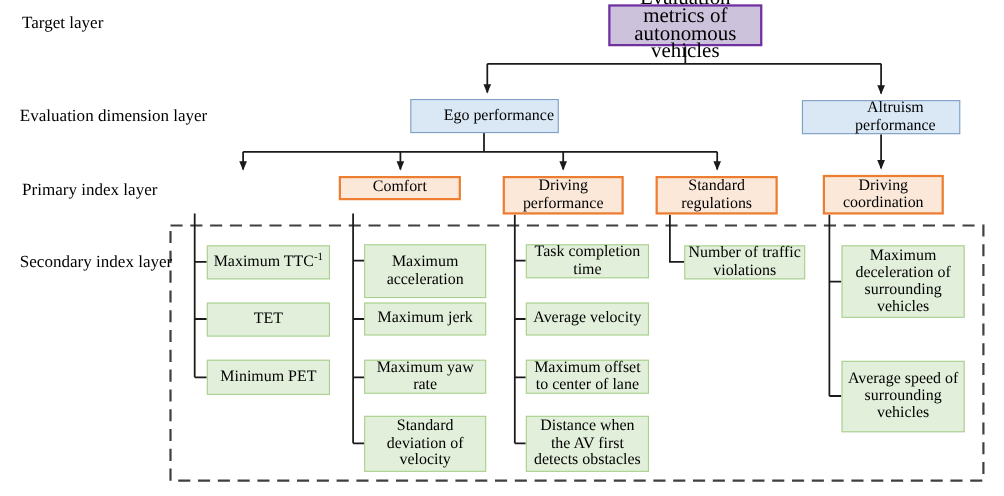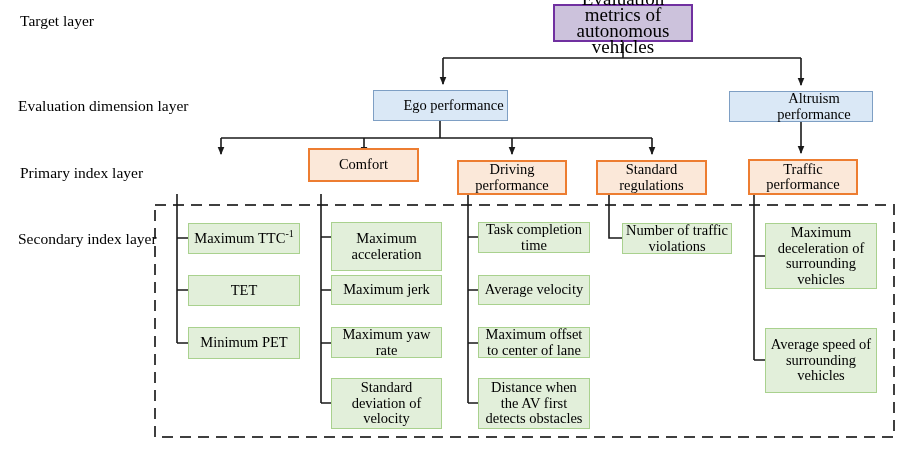"Comfort" .n-comfort { height: 34px -> 22px; top: 148px -> 160px }
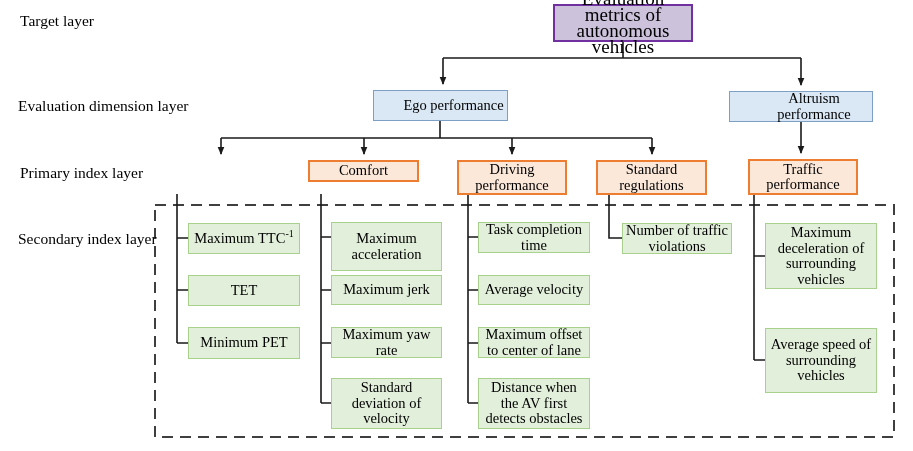"Traffic performance" span { text: Traffic performance -> Driving coordination }
